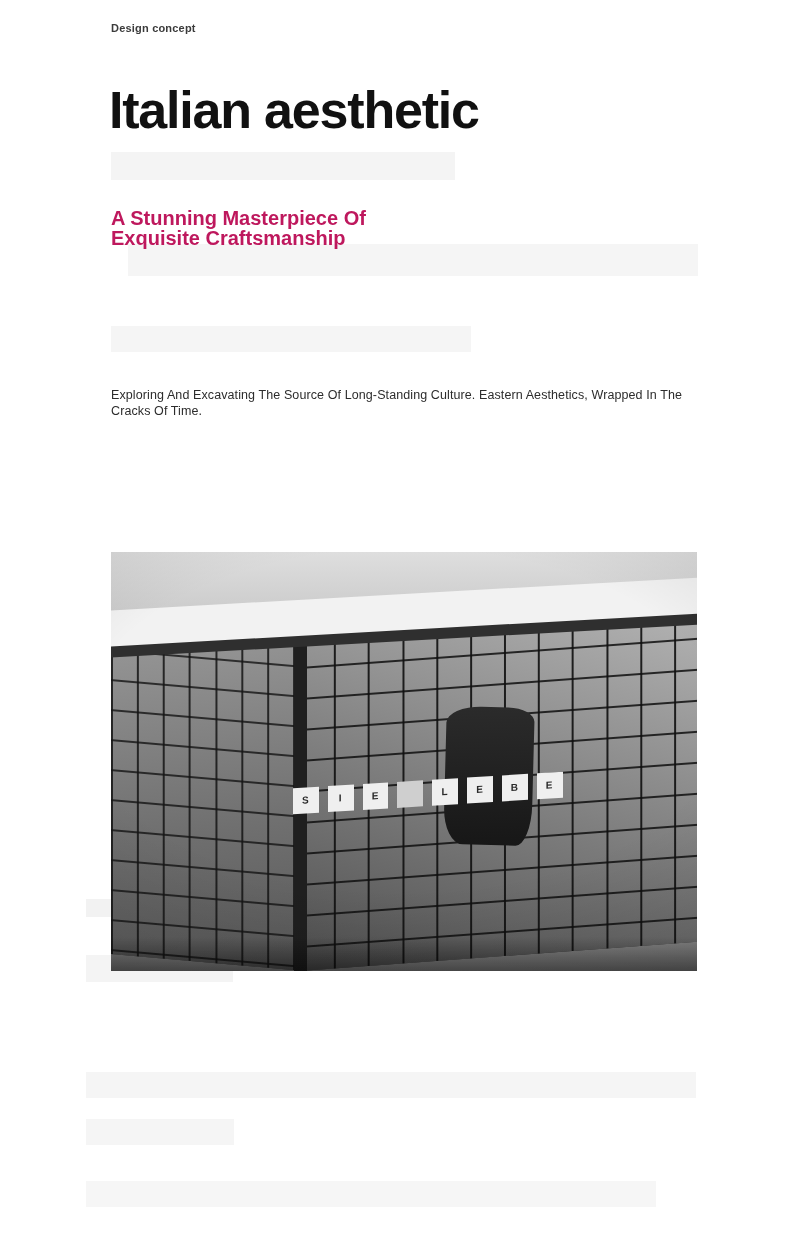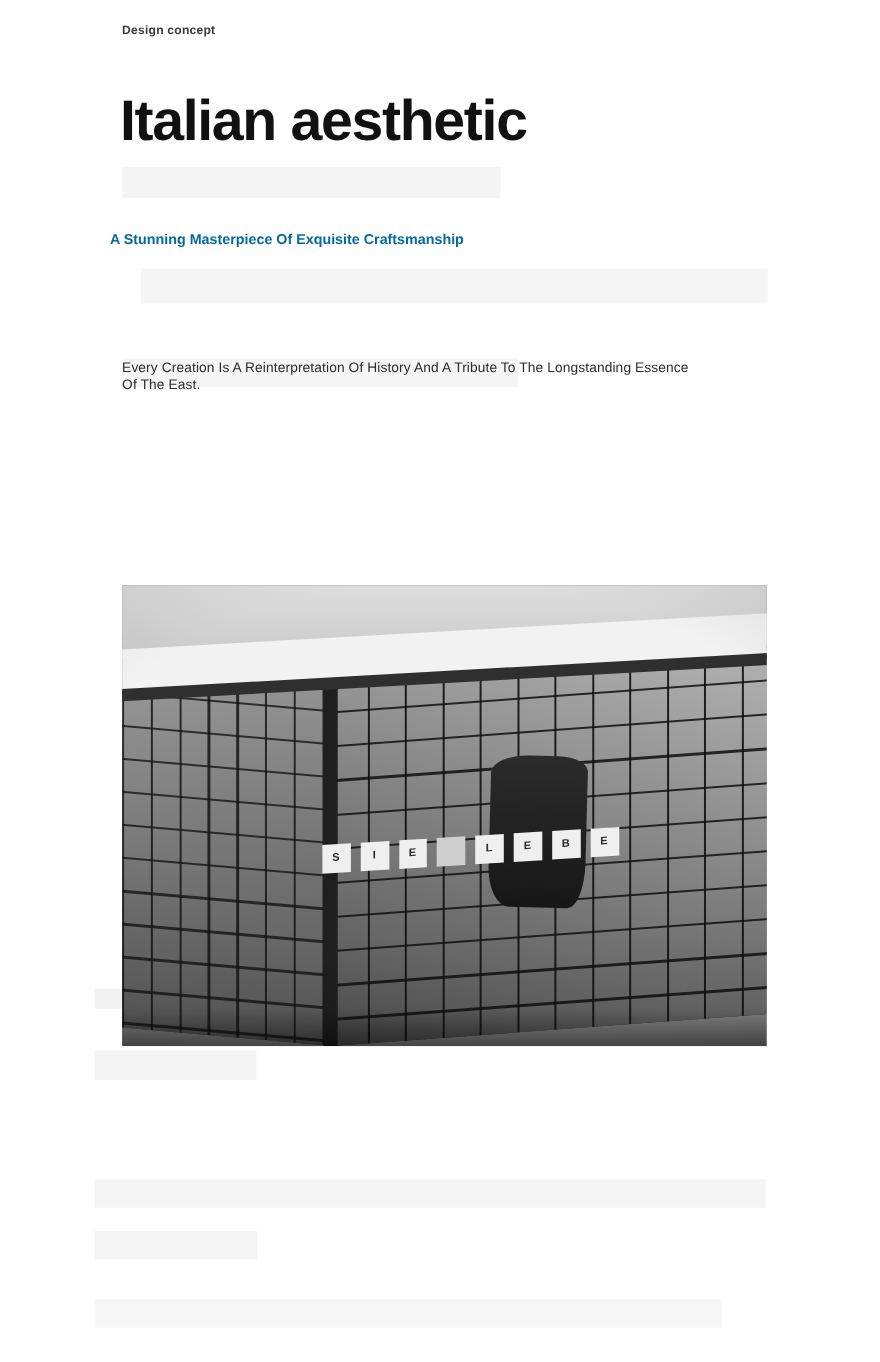"A Stunning Masterpiece Of Exquisite" .subtitle { color: #0369a1 -> #be185d; font-size: 13px -> 20px; left: 100px -> 111px }
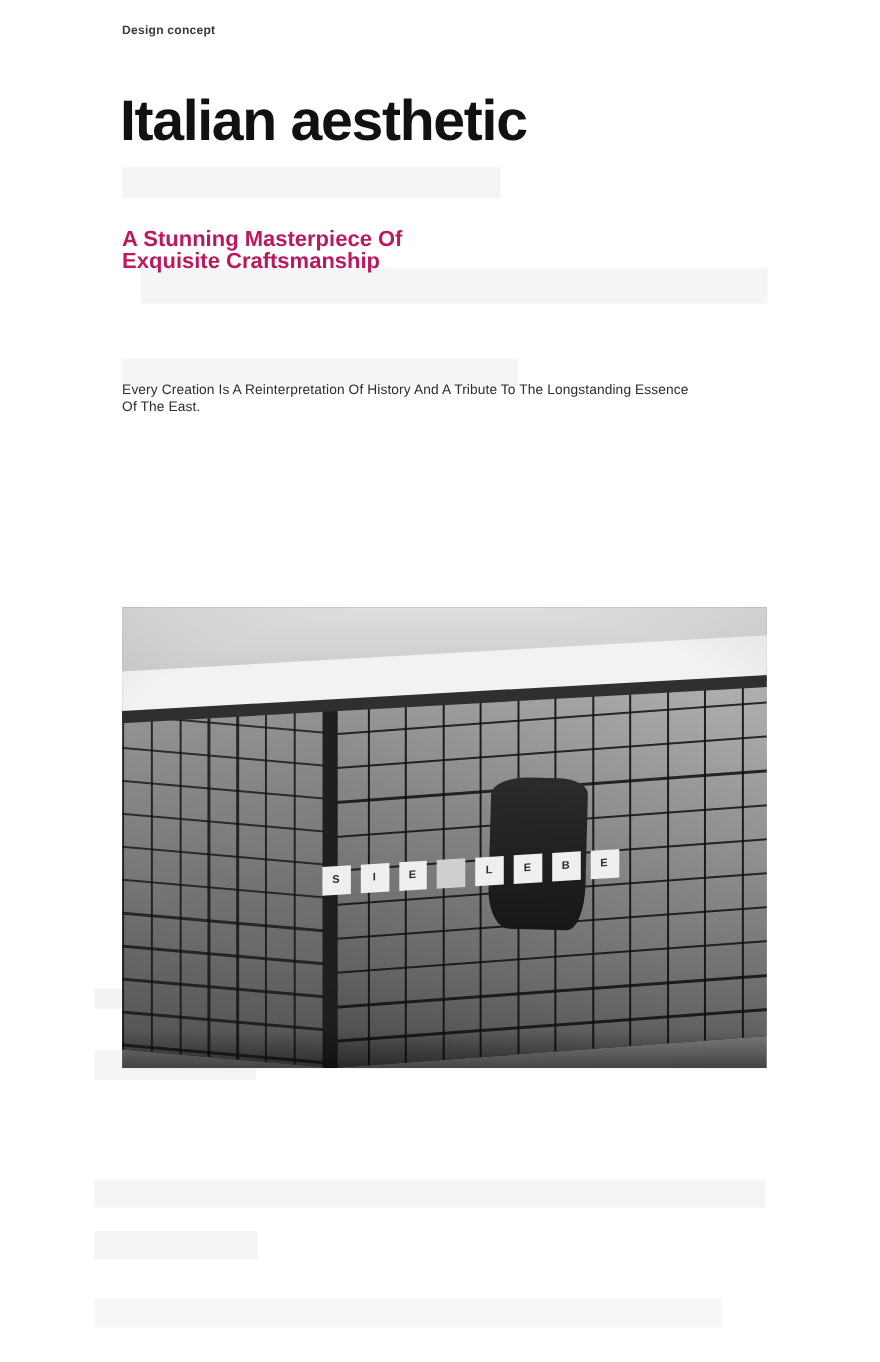"Every Creation Is A Reinterpretation" div.para { html: <div>Every Creation Is A Reinterpretation Of History And A Tribute To The Longstanding Essence Of The East.</div> -> none }
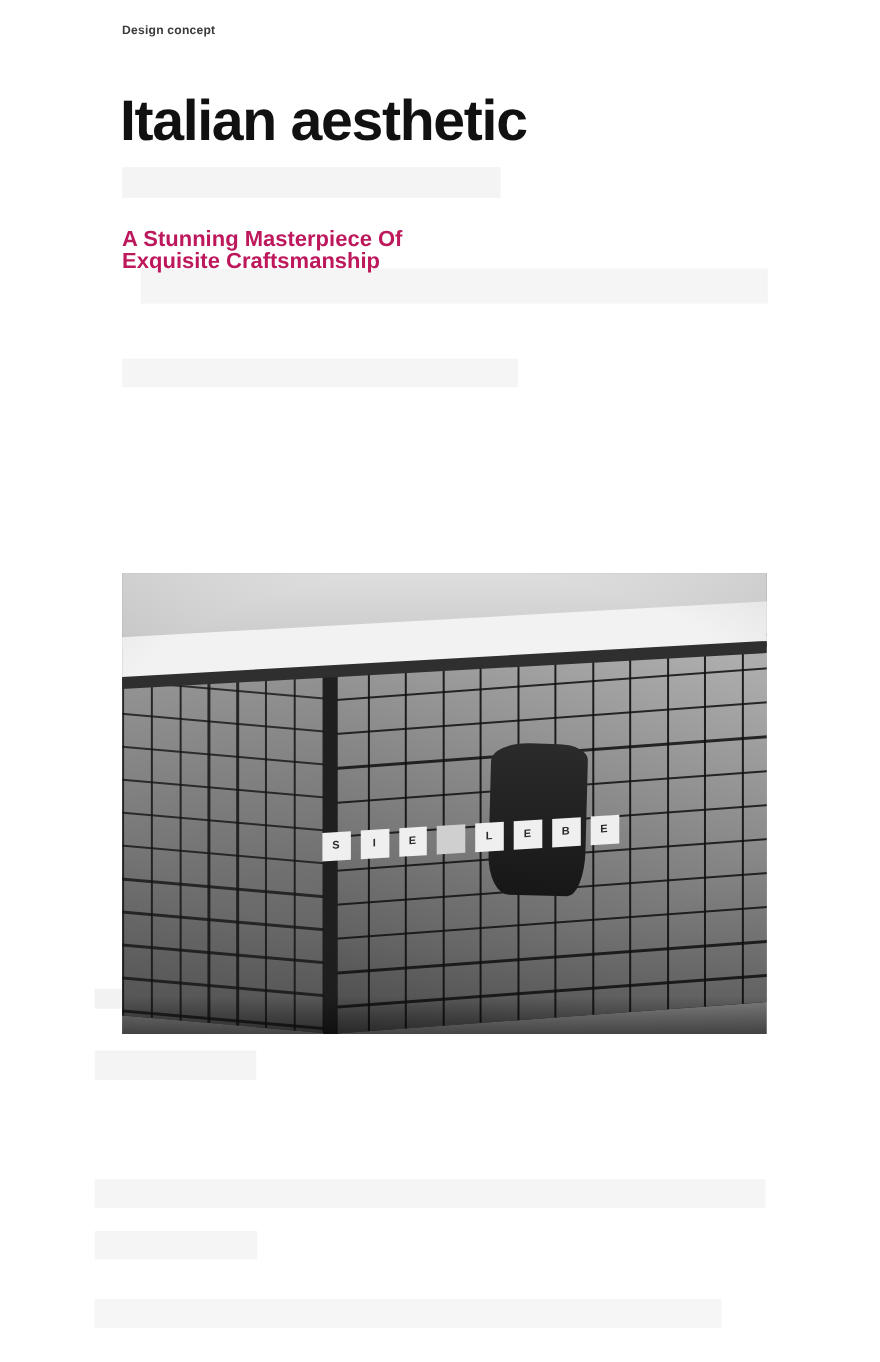"Exploring And Excavating The Source" div.para { html: none -> <div>Exploring And Excavating The Source Of Long-Standing Culture. Eastern Aesthetics, Wrapped In The Cracks Of Time.</div> }
